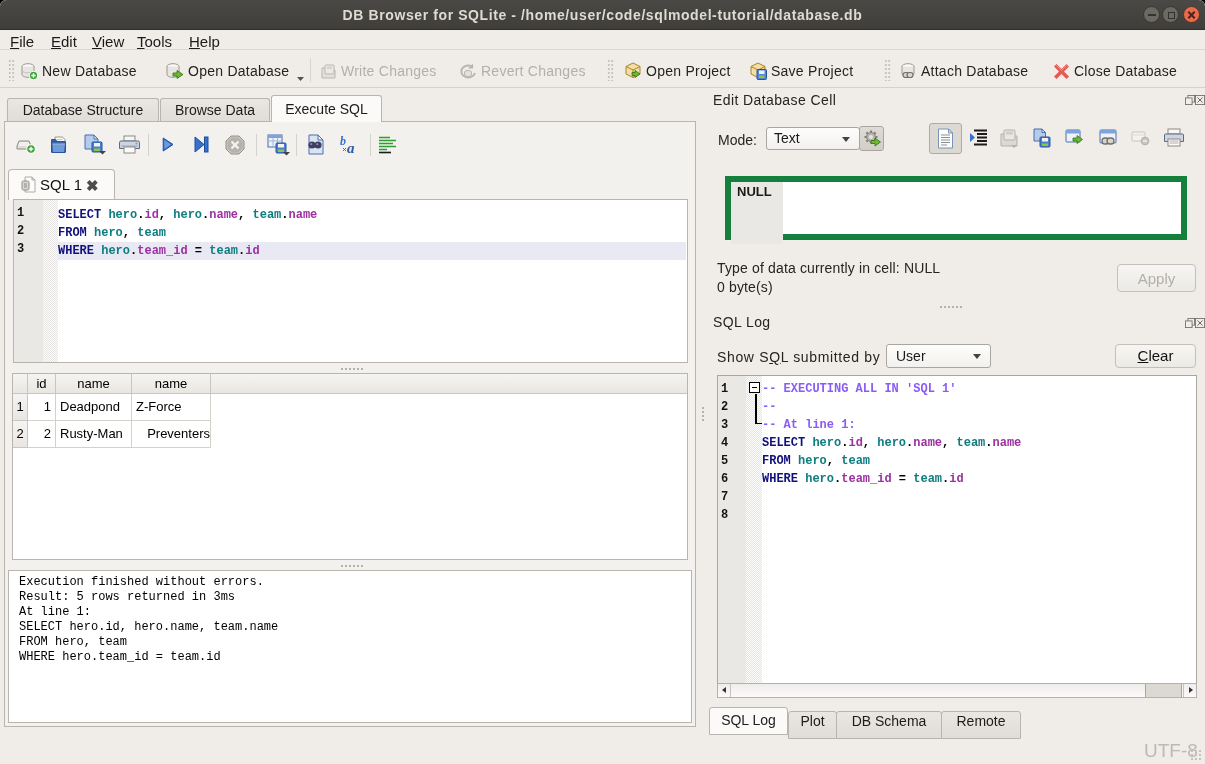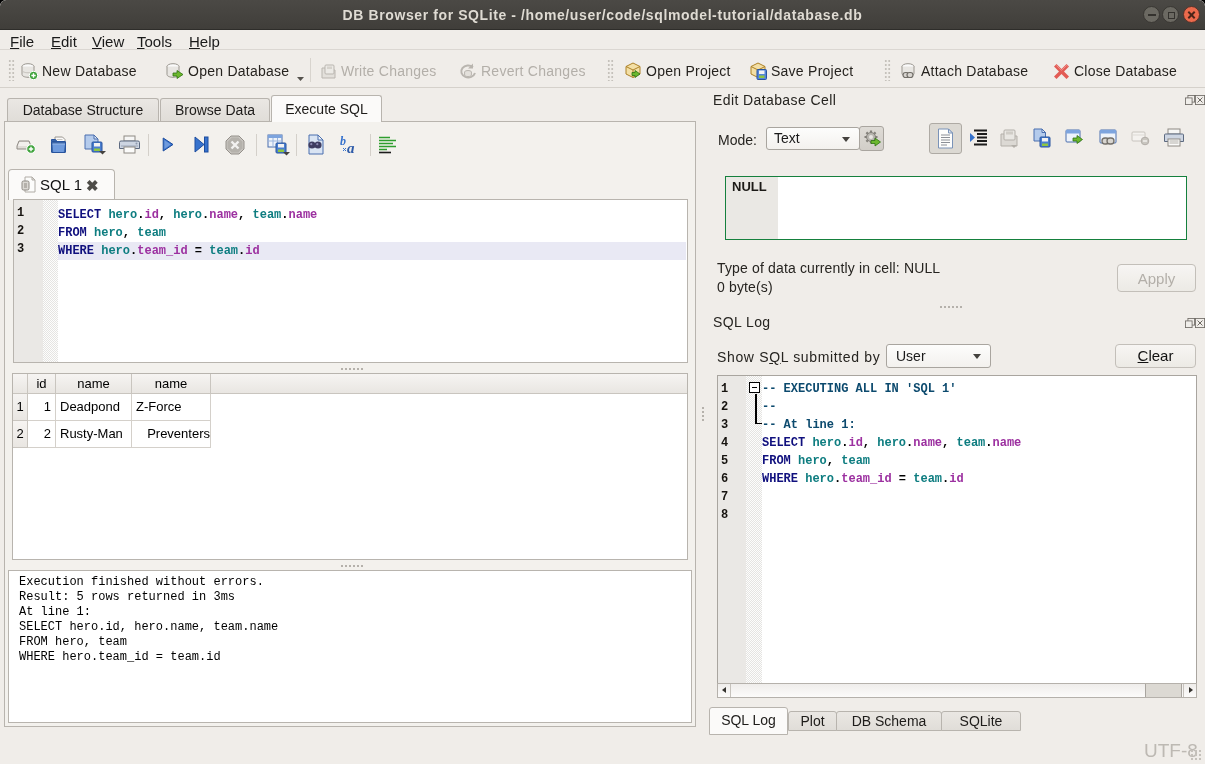"NULL" #cellbox { border: 1px solid #15803d -> 6px solid #15803d }
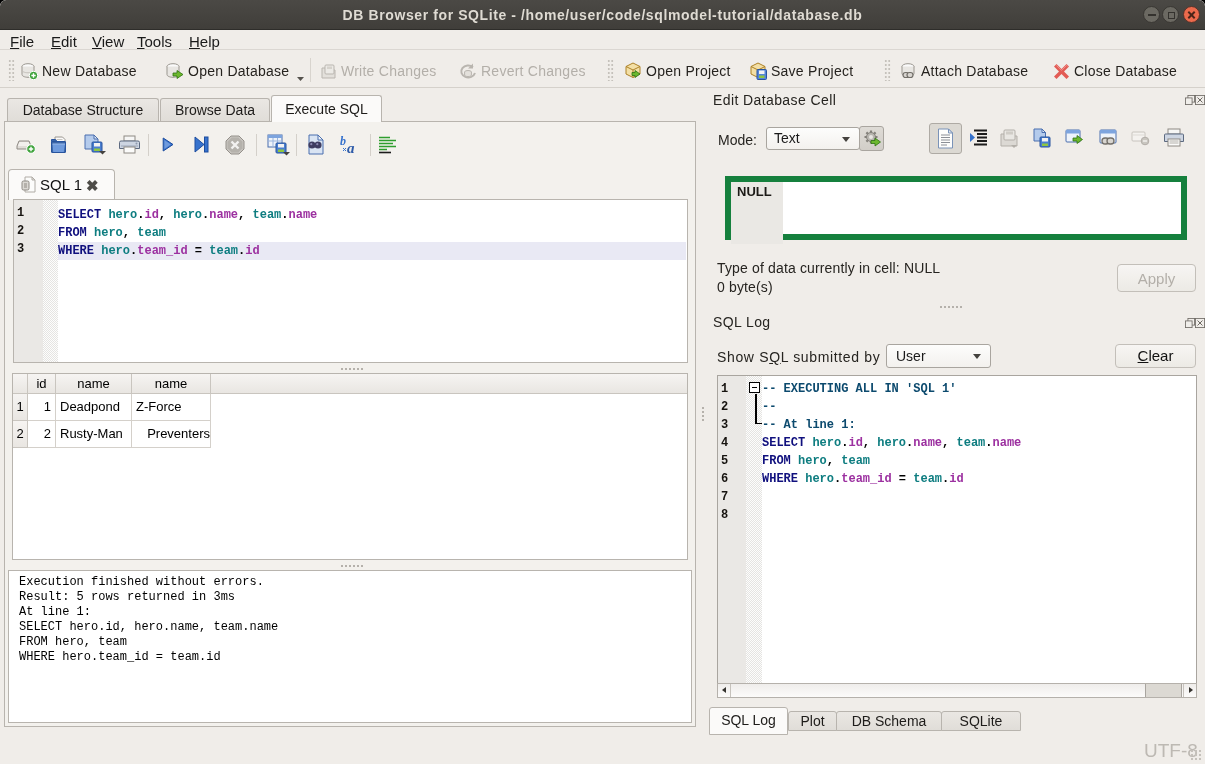"-- EXECUTING ALL IN 'SQL" .cmt { color: #0c4a6e -> #8b5cf6 }
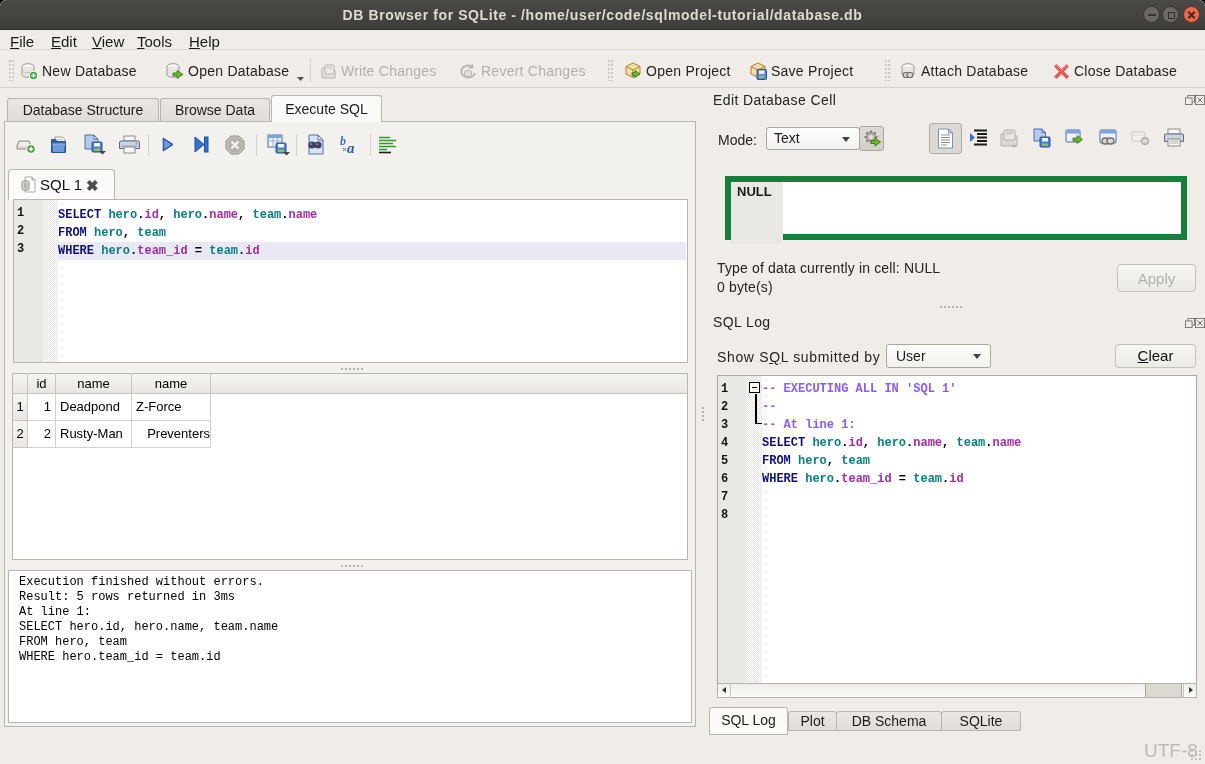"Plot" .btab { height: 20px -> 28px }
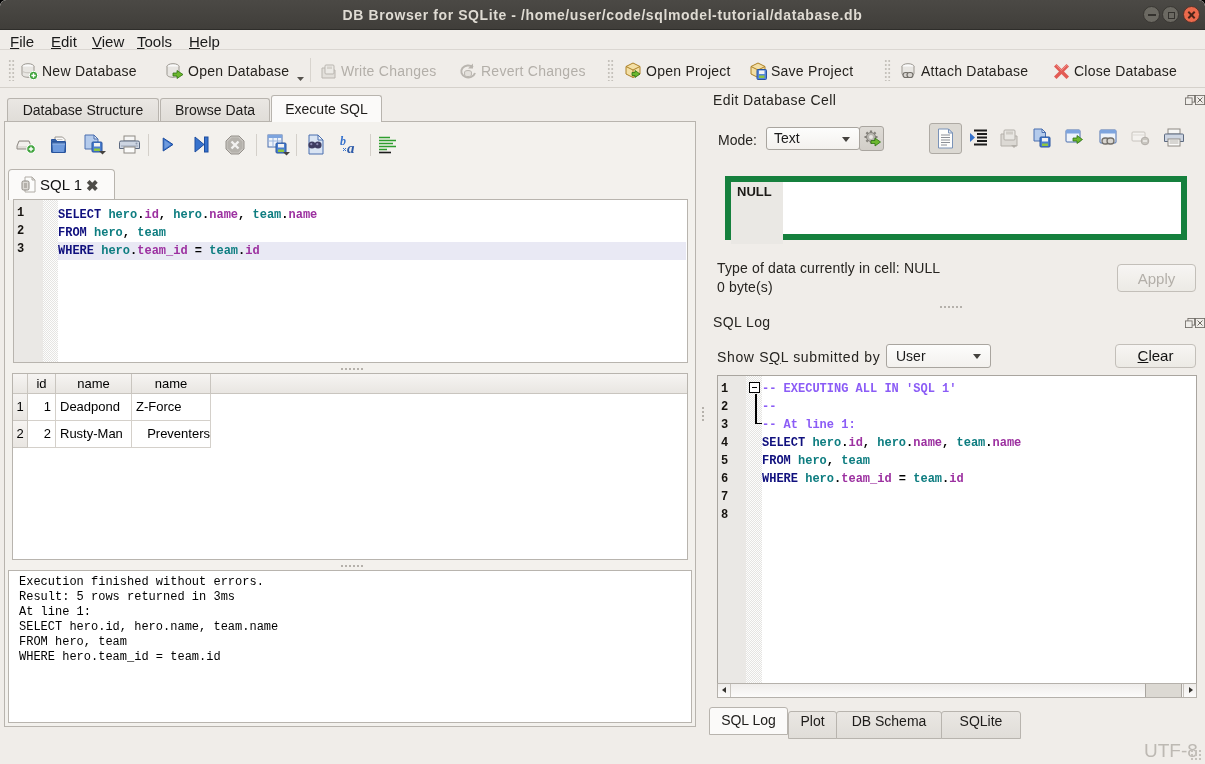"SQLite" div.btab { text: SQLite -> Remote }
